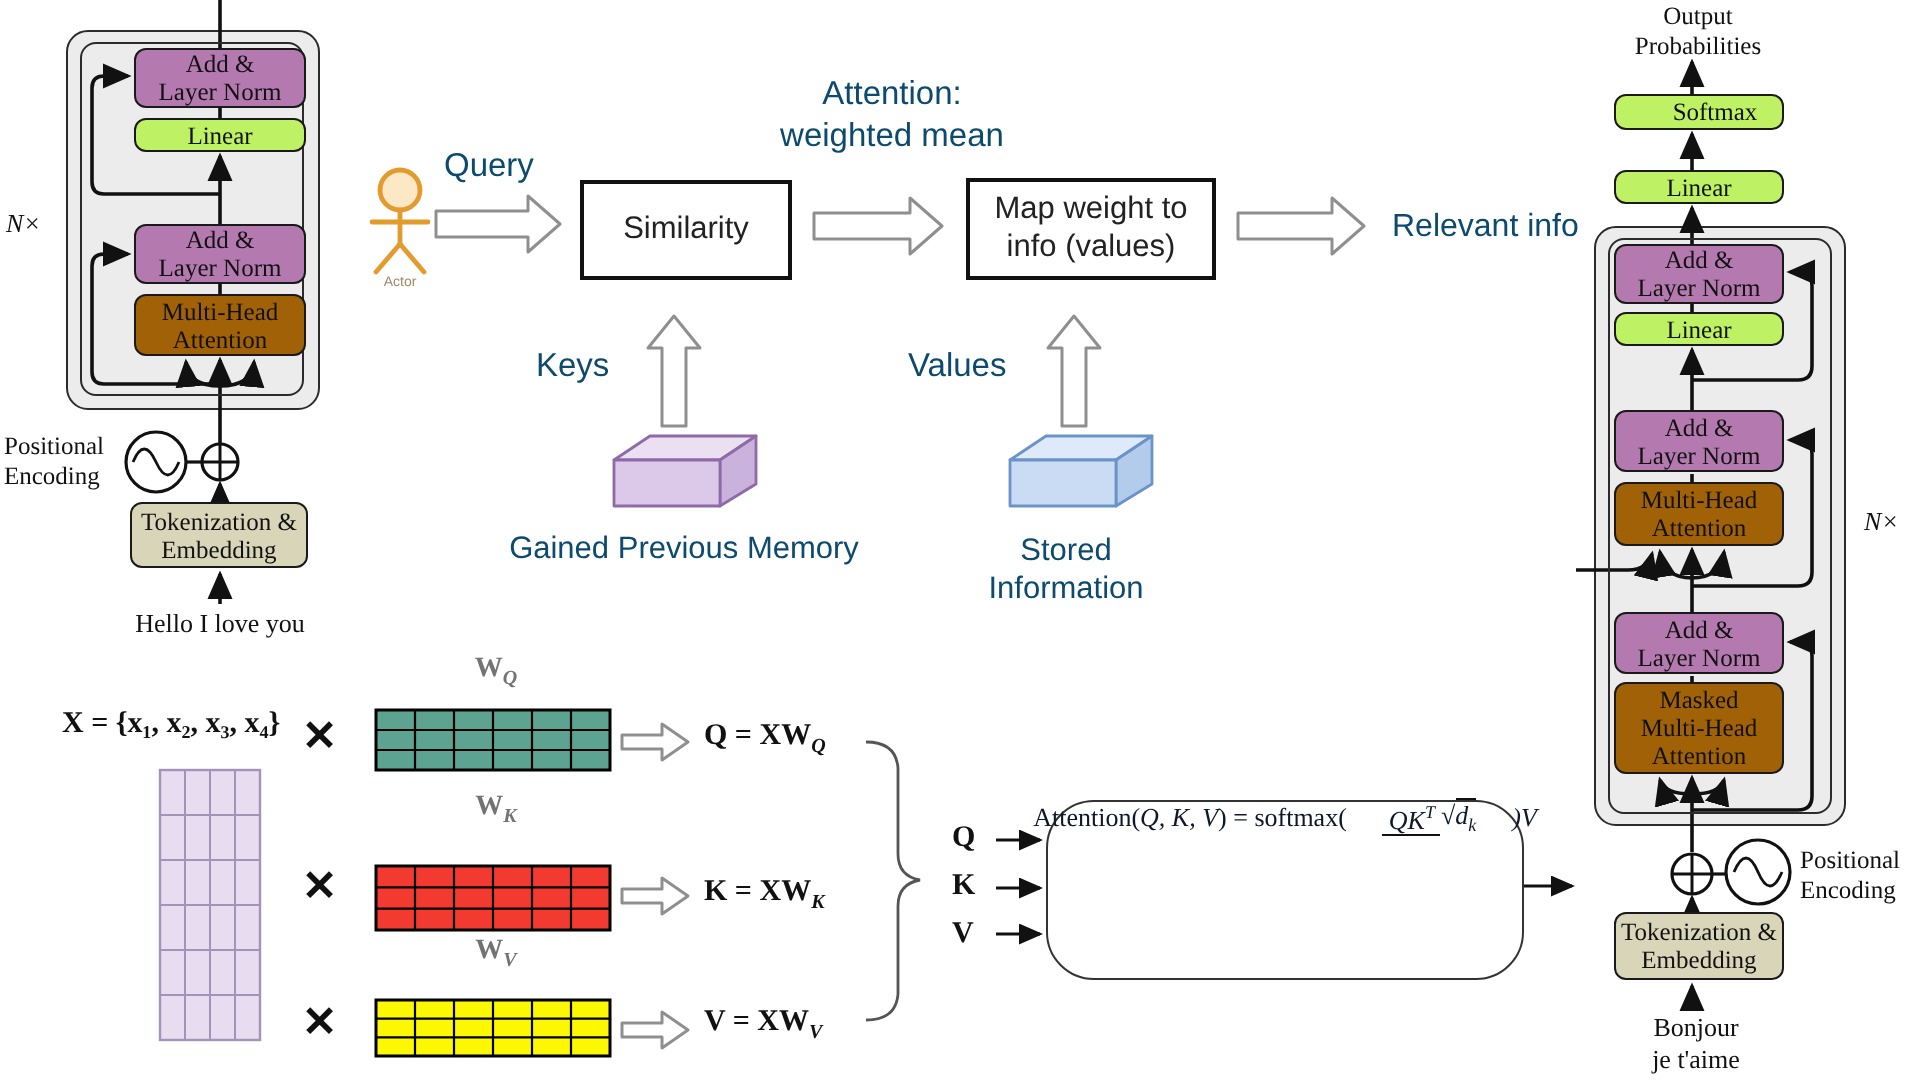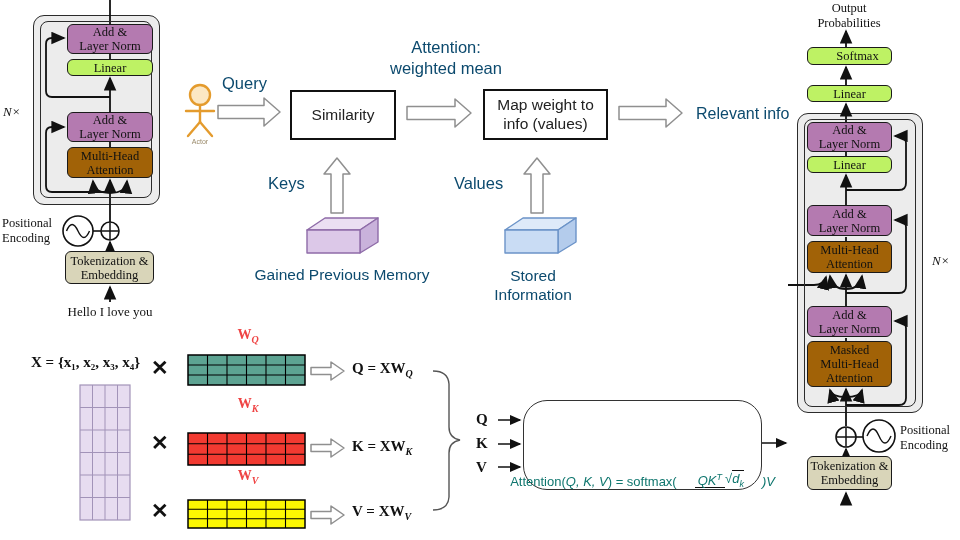"WQ" .wlabel { color: #ef4444 -> #737373 }
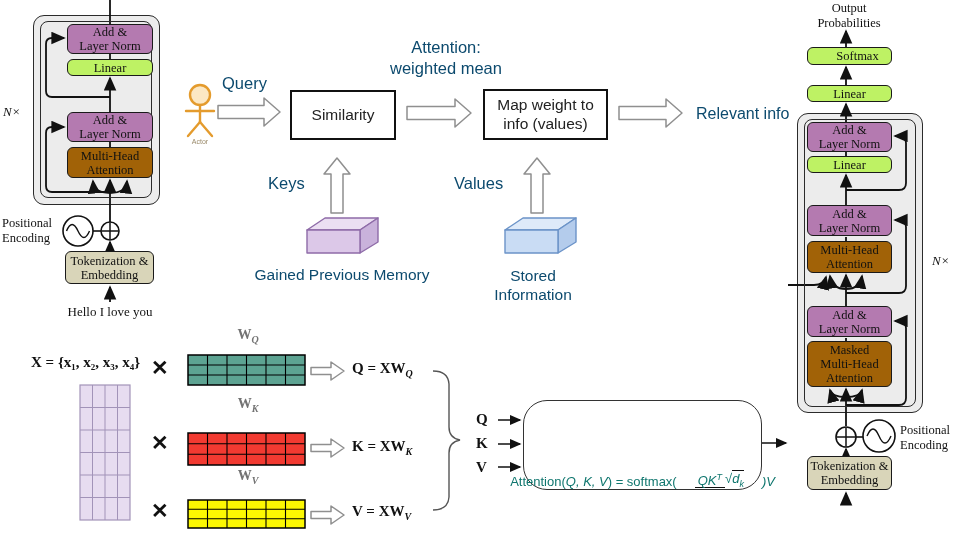"Attention(" .formula-box { align-items: flex-end -> flex-start; color: #0f766e -> #0f172a; font-family: Liberation Sans, sans-serif -> Liberation Serif, serif }
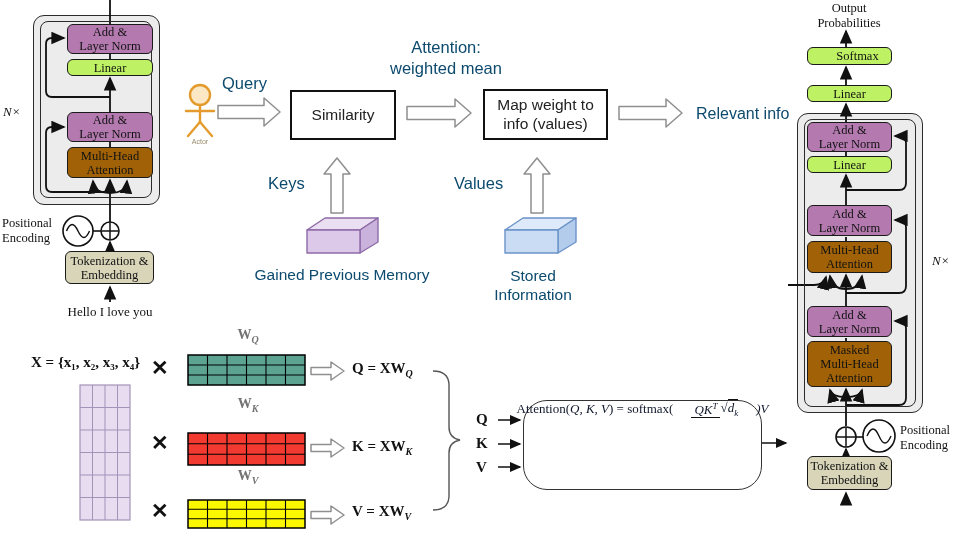"Bonjour" div.serif { html: none -> <div> <div>Bonjour</div> <div>je t'aime</div> </div> }
